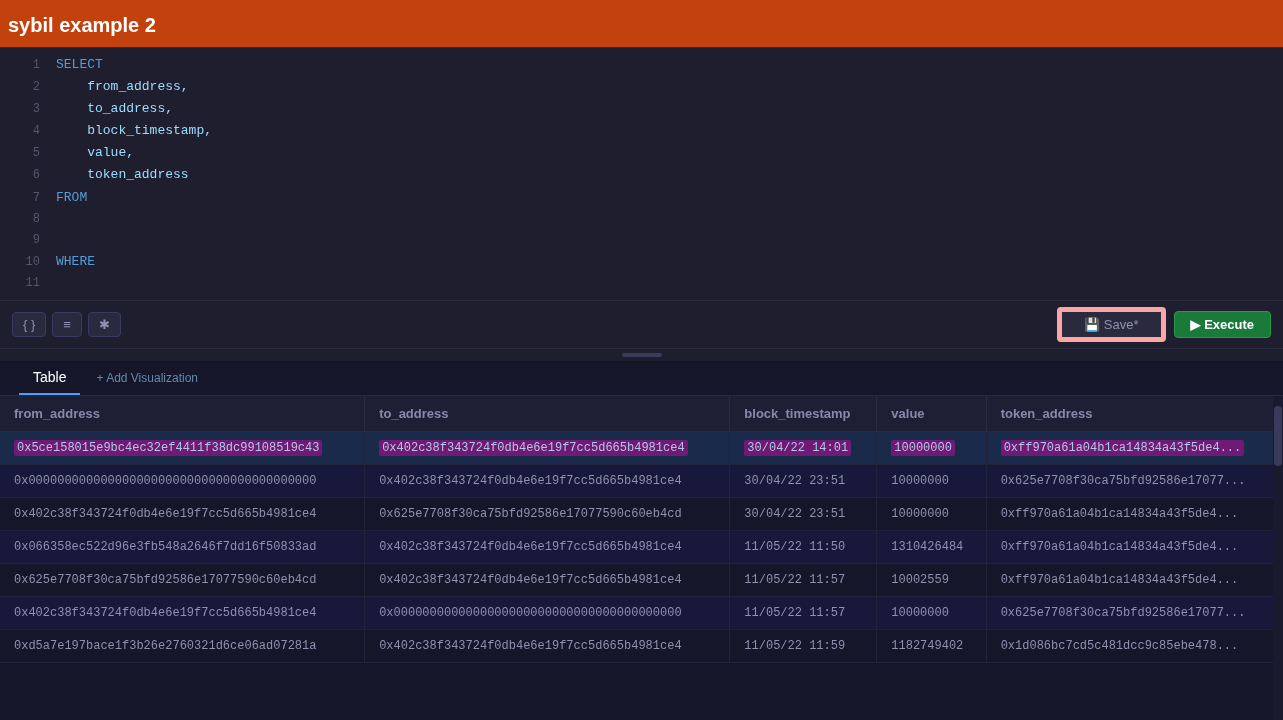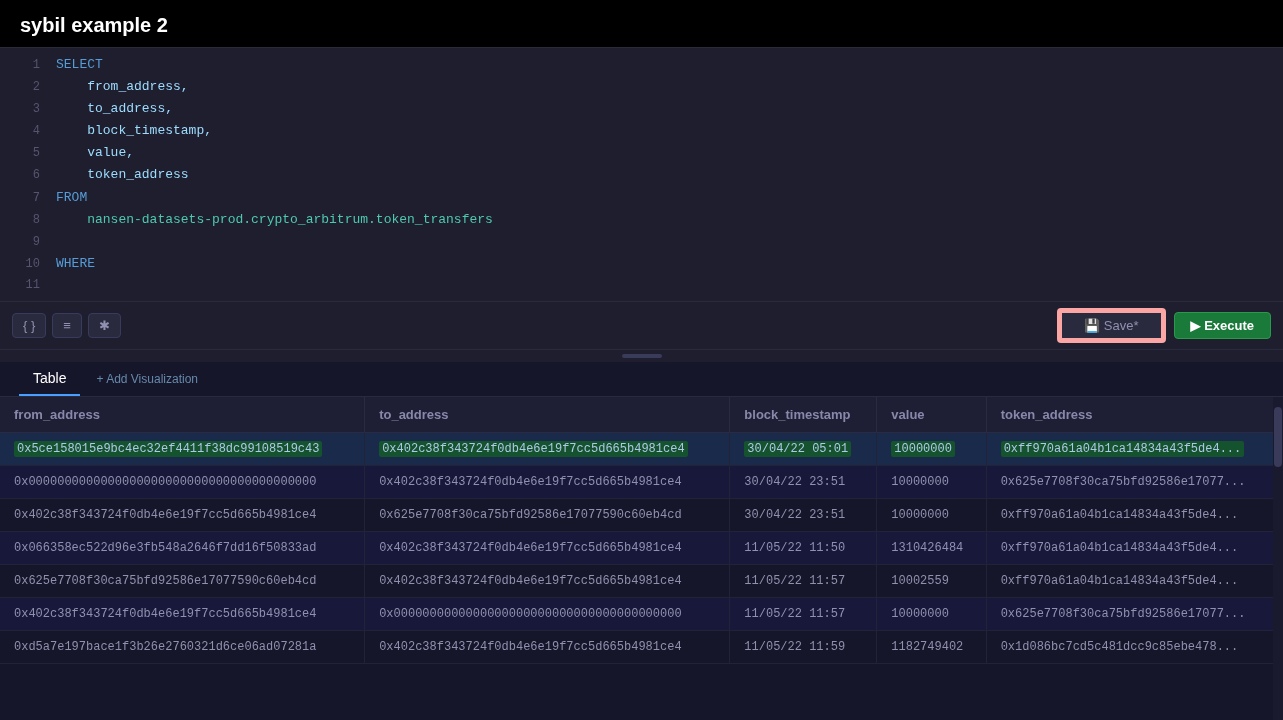"sybil example 2" .header { background: #000000 -> #c2410c; padding: 14px 20px 10px -> 14px 8px 10px }
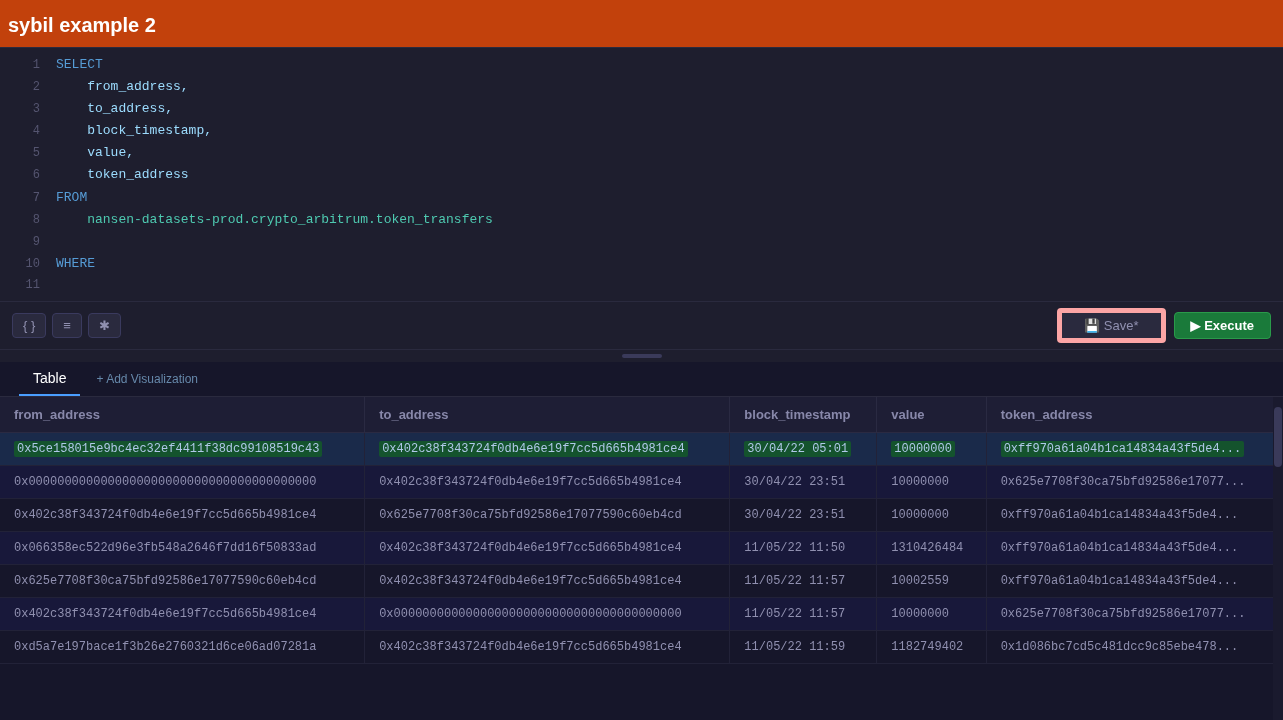"nansen-datasets-prod.crypto_arbitrum.tok" span.code-content { html: <span>&nbsp;&nbsp;&nbsp;&nbsp;nansen-datasets-prod.crypto_arbitrum.token_transfers</span> -> none }
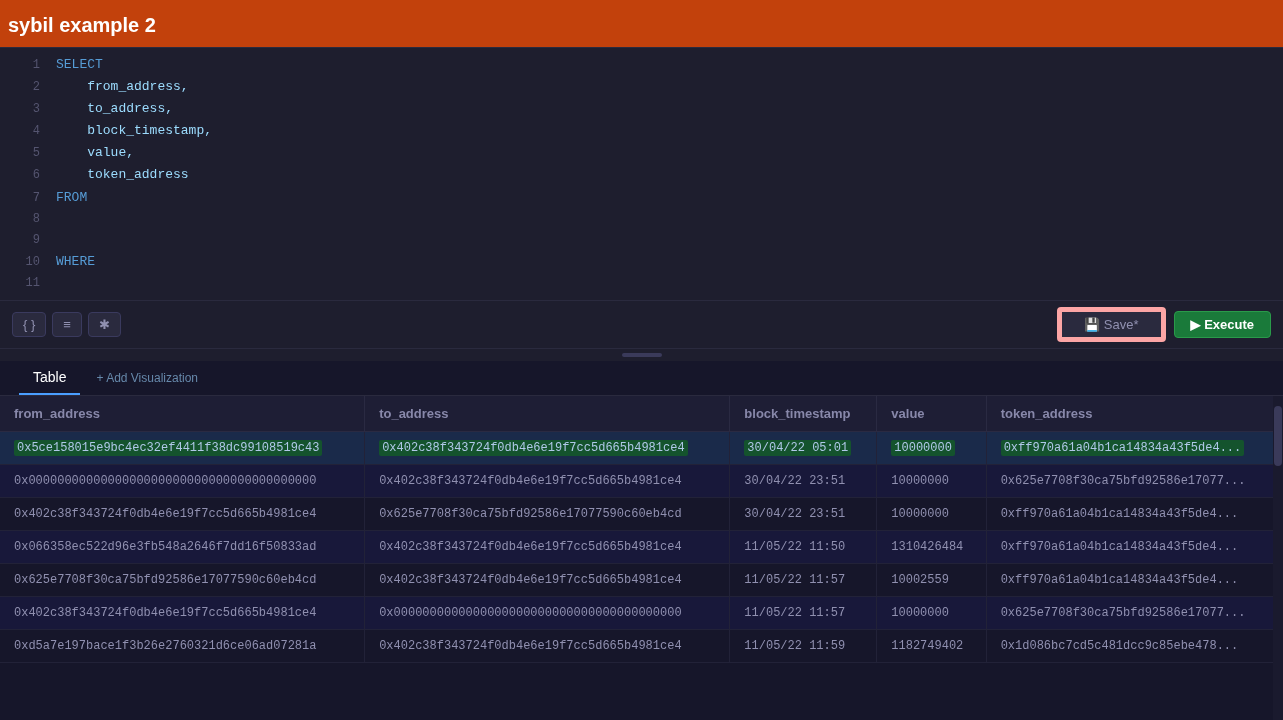"0x5ce158015e9bc4ec32ef4411f38dc99108519c" .cell-highlight { background: #14532d -> #701a75 }
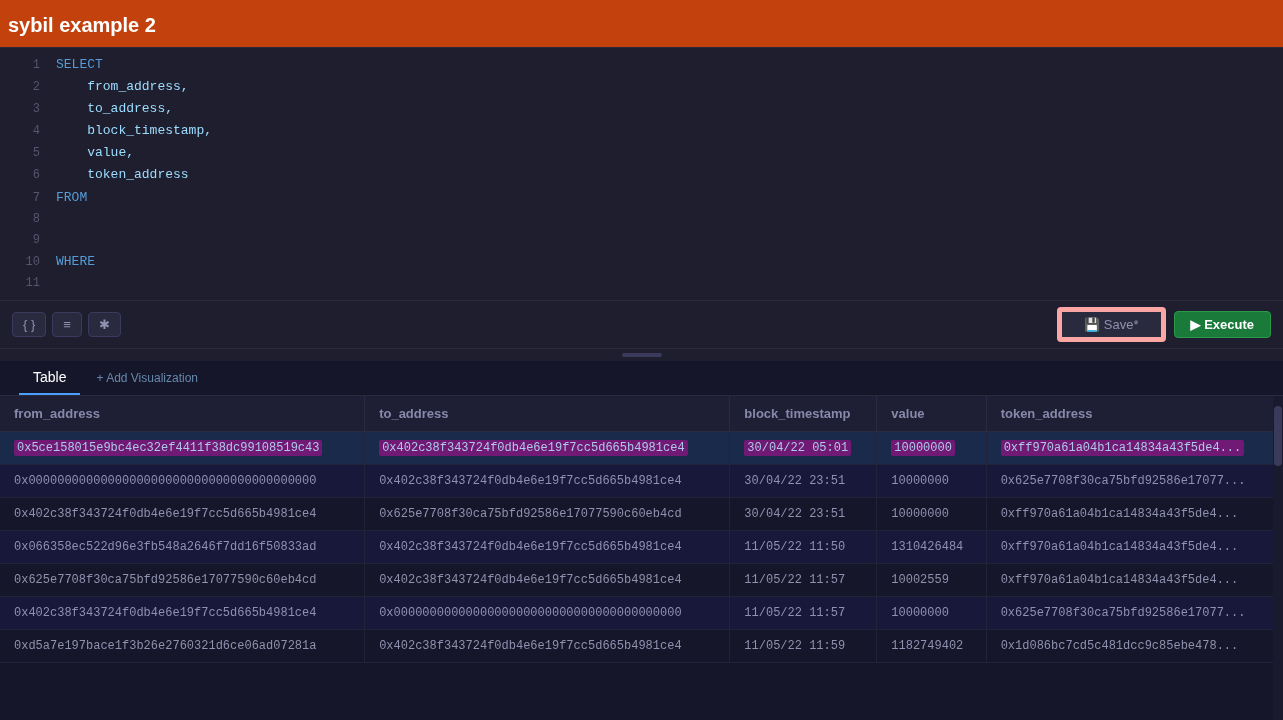"30/04/22 05:01" span.cell-highlight { text: 05:01 -> 14:01 }
